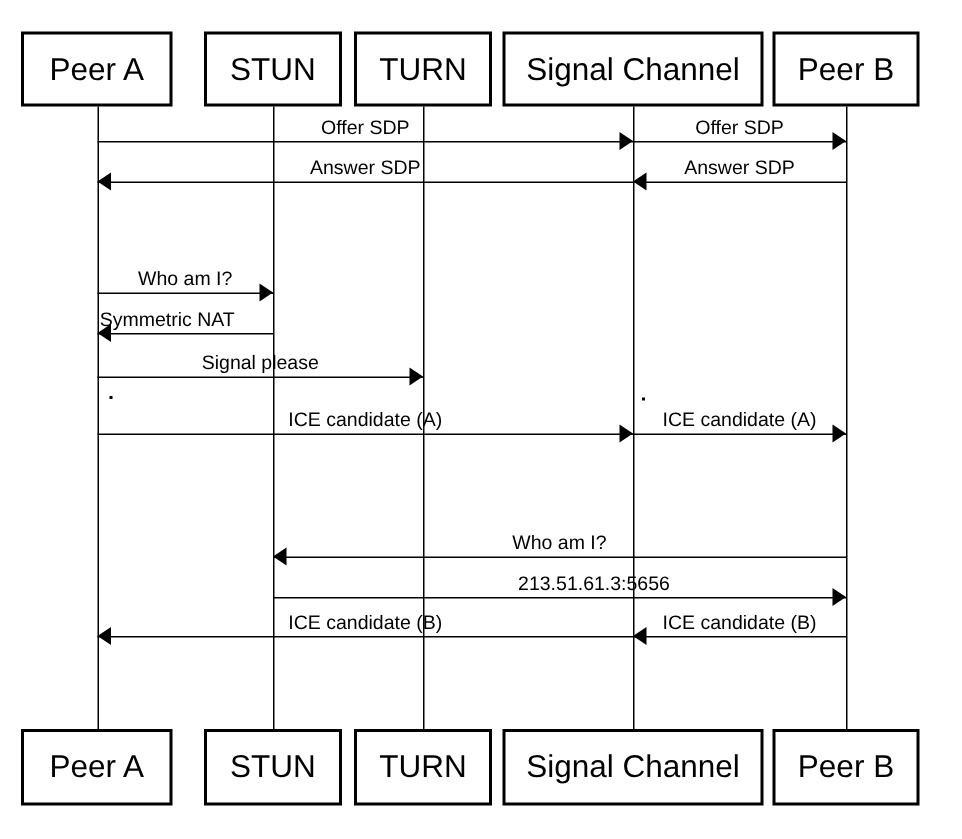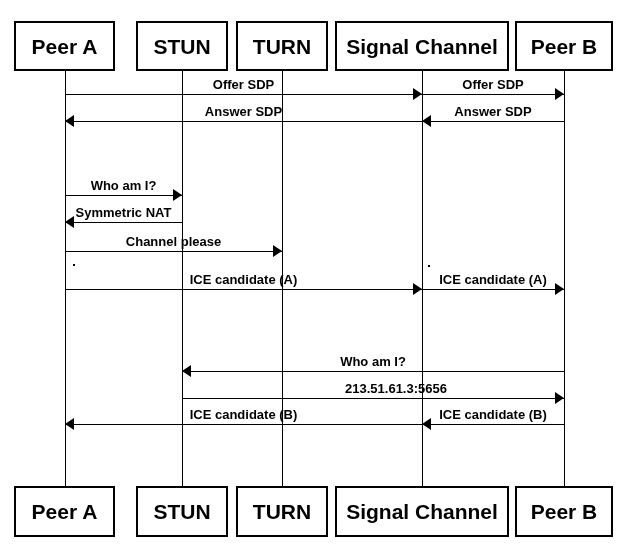"Peer A" #canvas { font-weight: bold -> none }
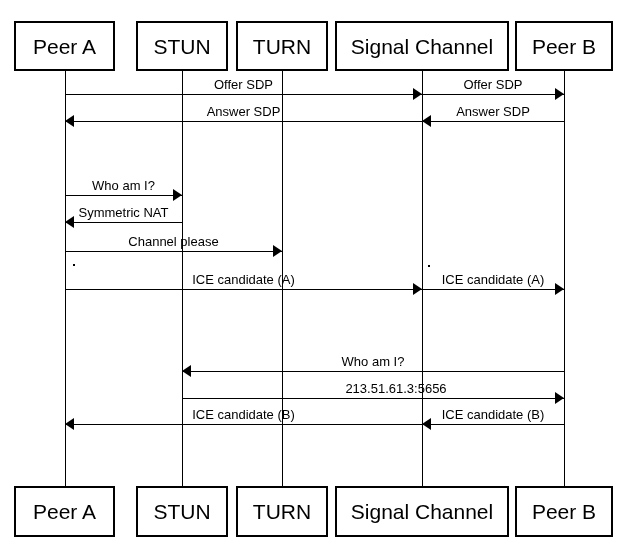"Symmetric NAT" div.message-label { left: 65px -> 53px }
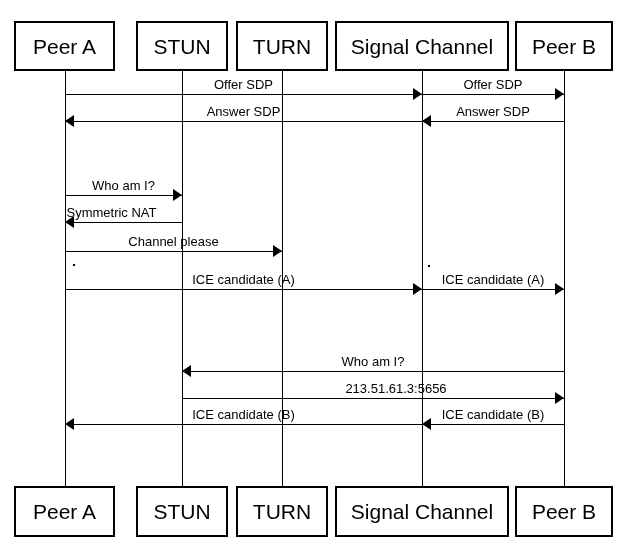"Channel please" div.message-label { text: Channel -> Signal }
